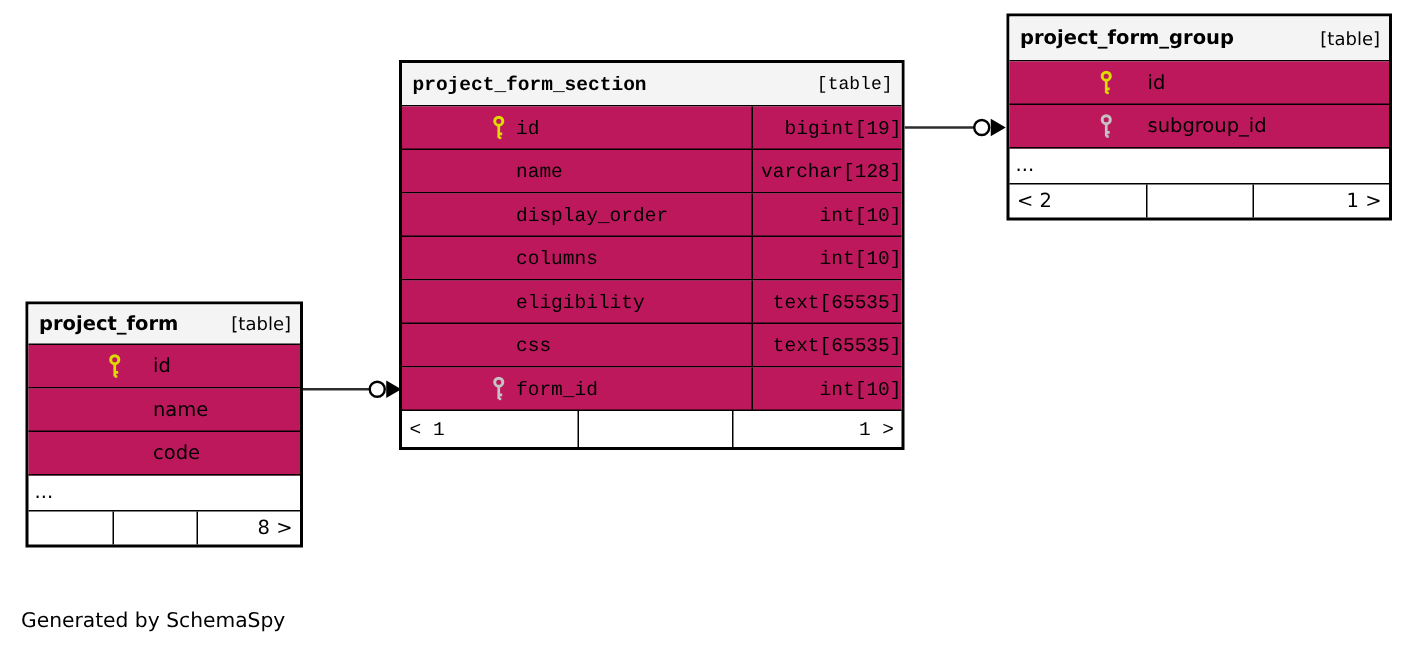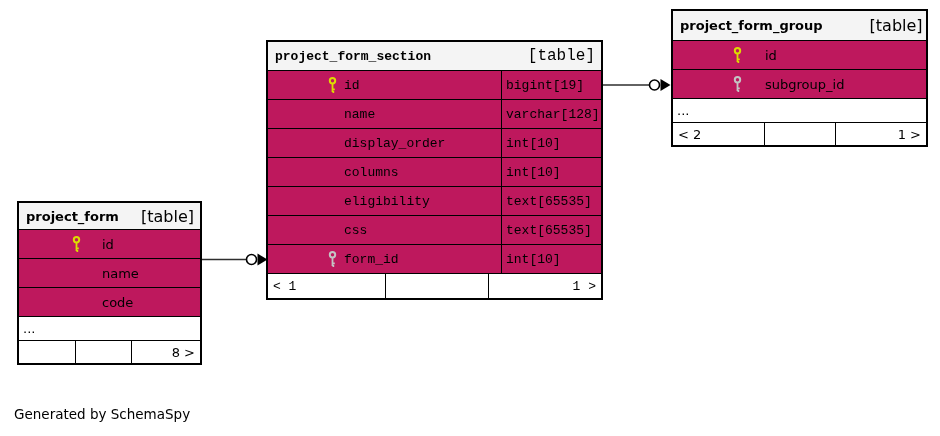"[table]" .tbl-badge { font-size: 16px -> 12px }
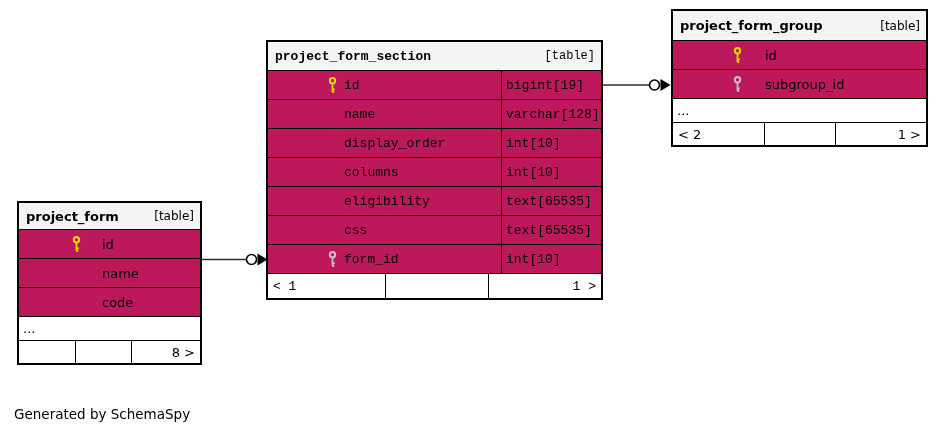"bigint[19]" .cell-type { justify-content: none -> flex-end }
